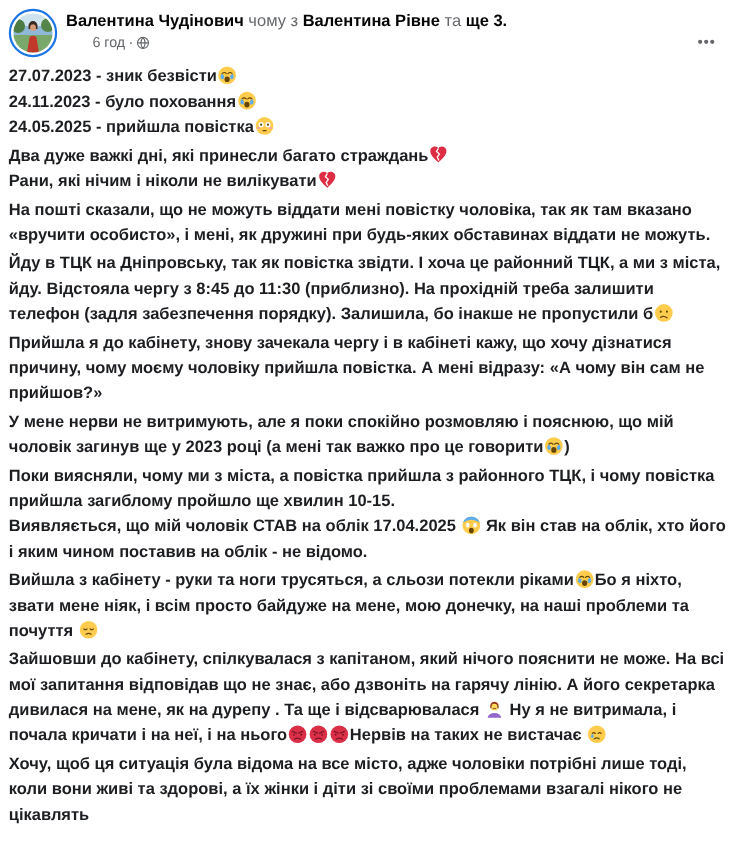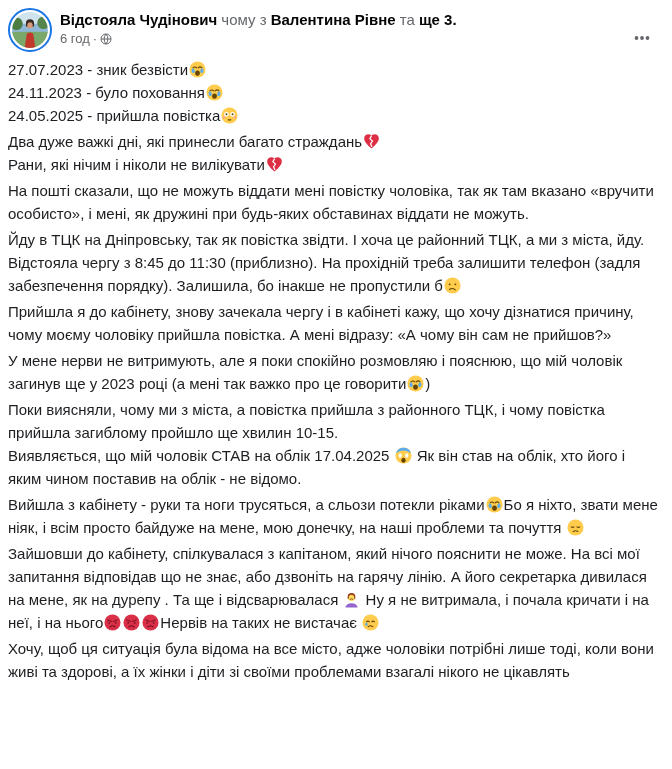"Відстояла Чудінович" span.lnk { text: Відстояла -> Валентина }
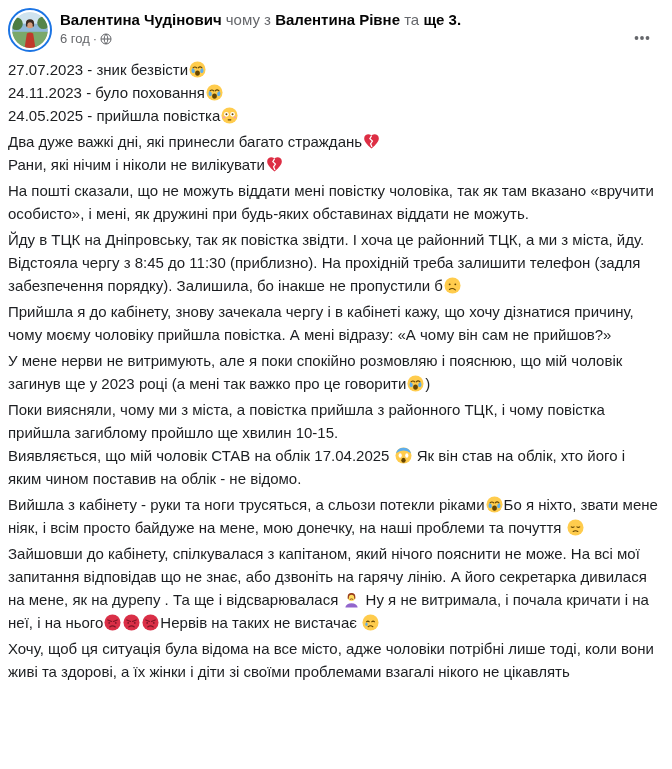"6 год" .meta-line .time { margin-left: none -> 24px }
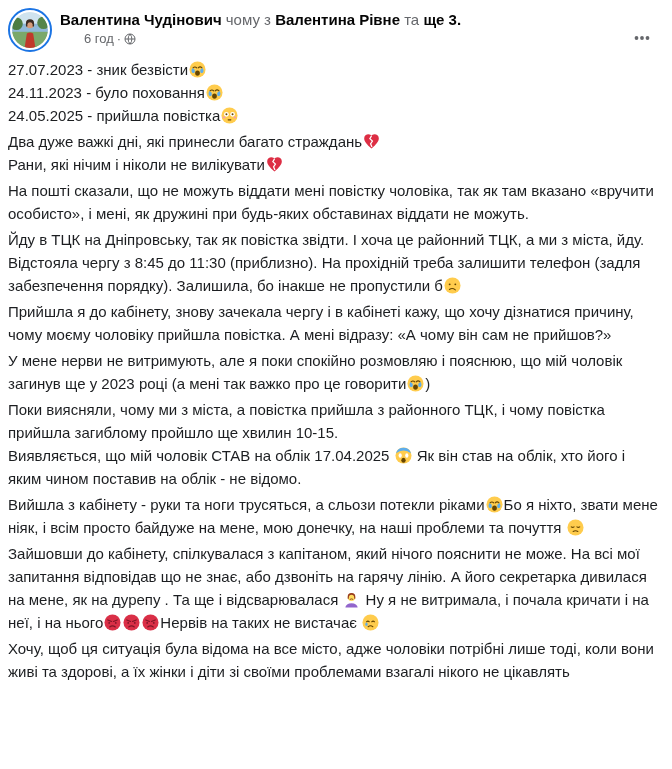"27.07.2023 - зник безвісти" .post-body p { font-weight: none -> bold }
